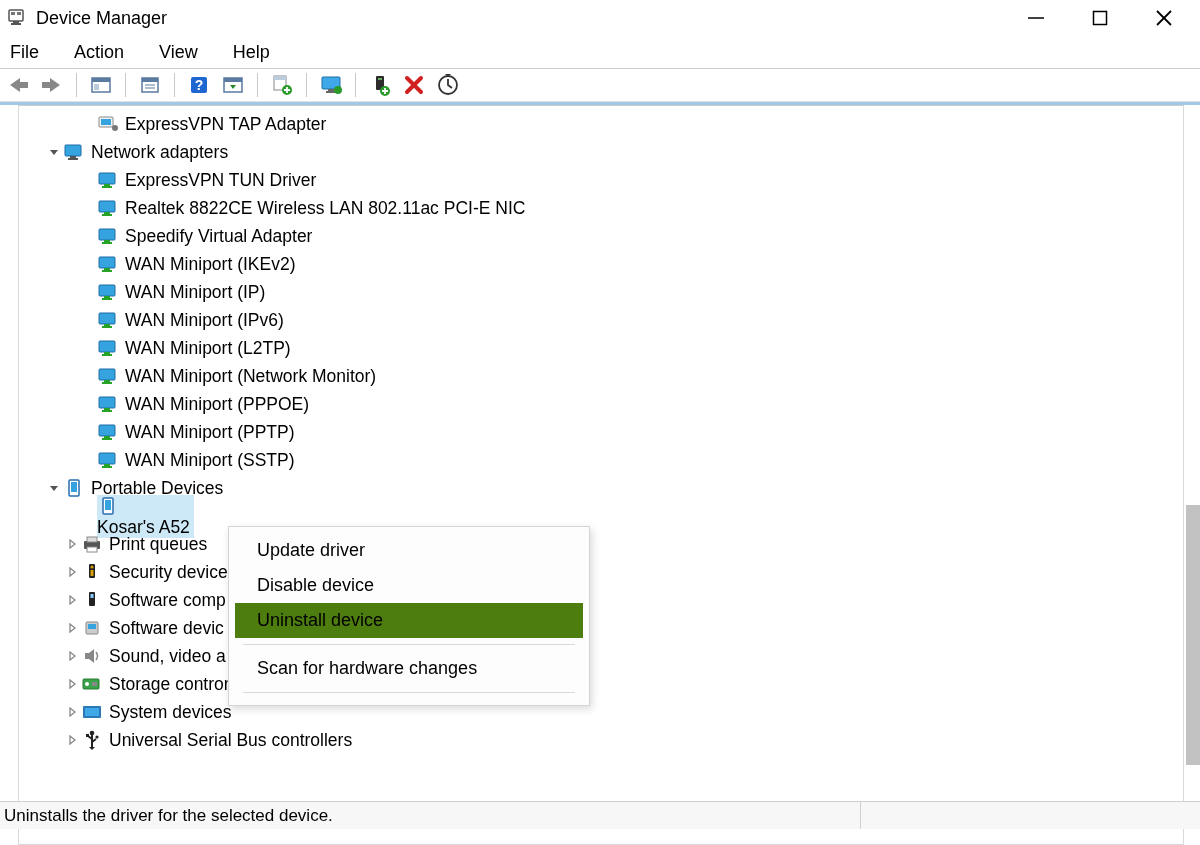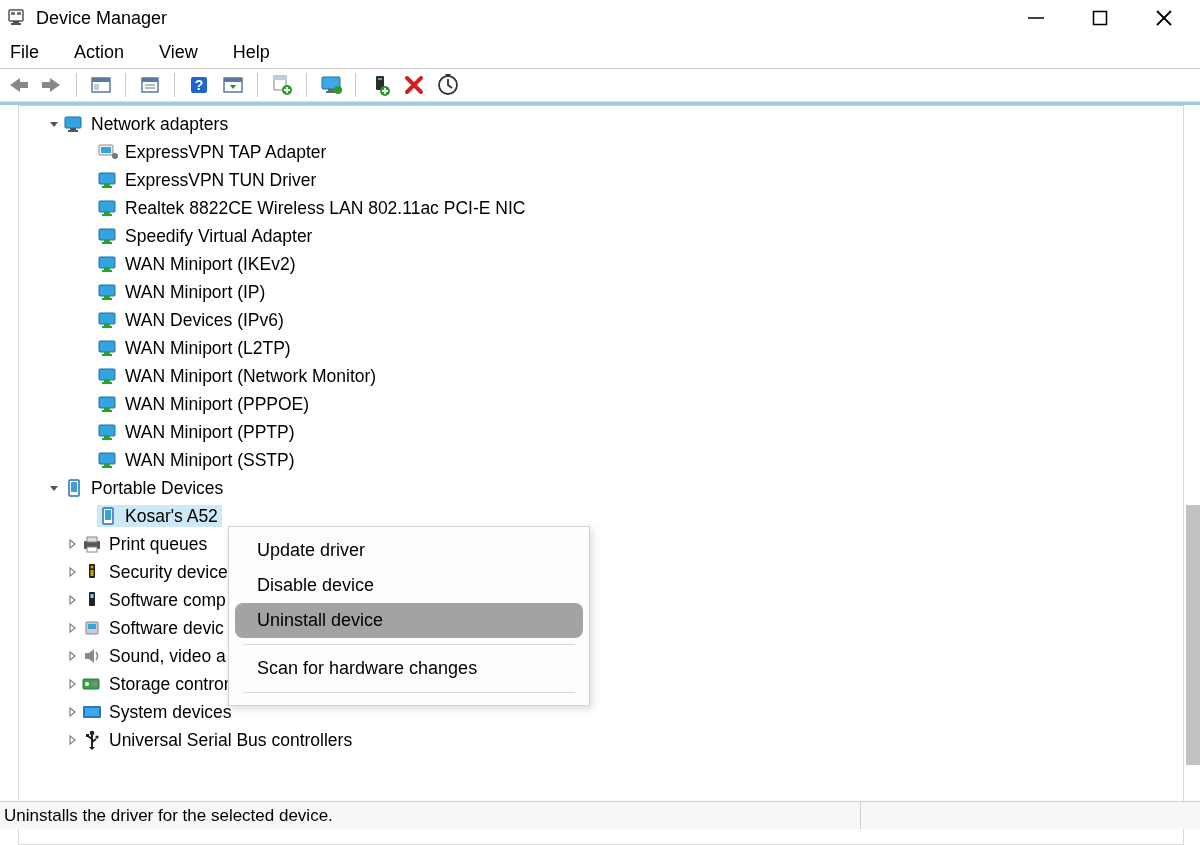"Network adapters" div.row { order: before "ExpressVPN TAP Adapter" -> after "ExpressVPN TAP Adapter" }
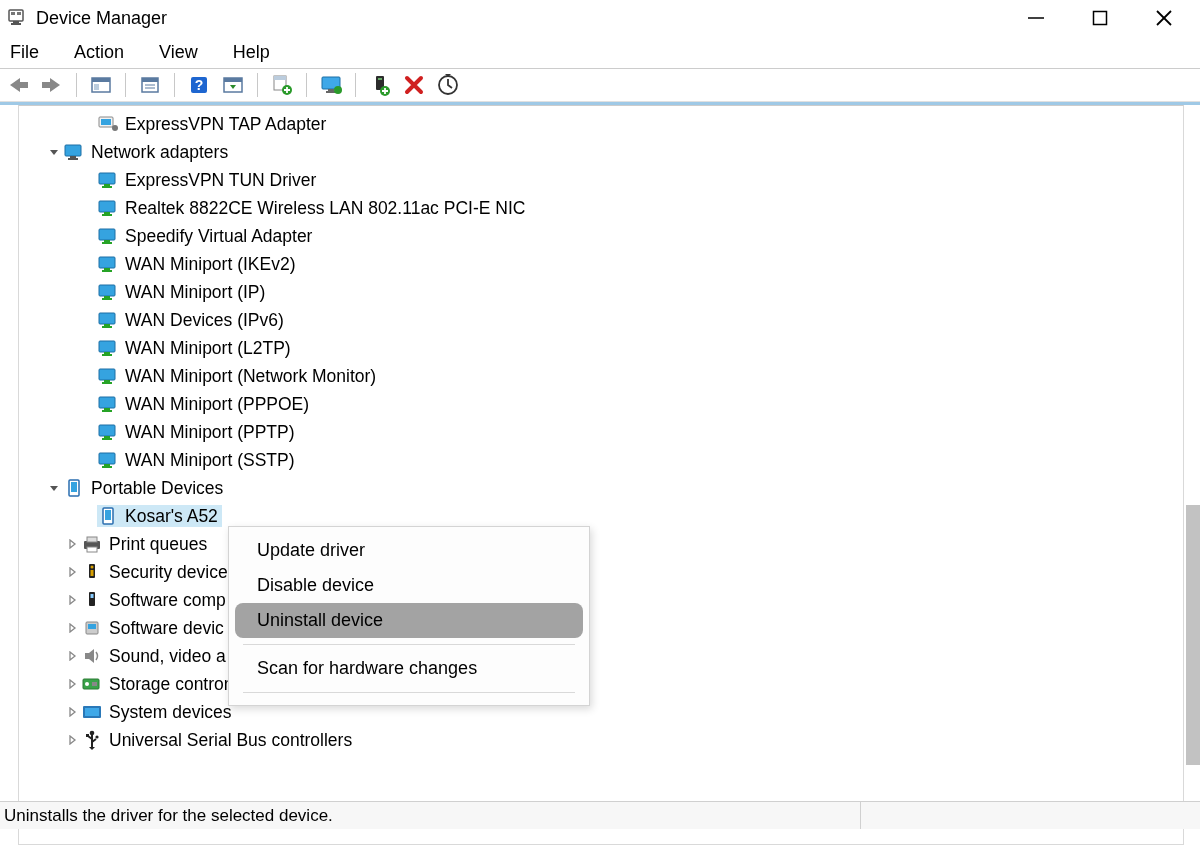"WAN Devices (IPv6)" span.label { text: Devices -> Miniport }
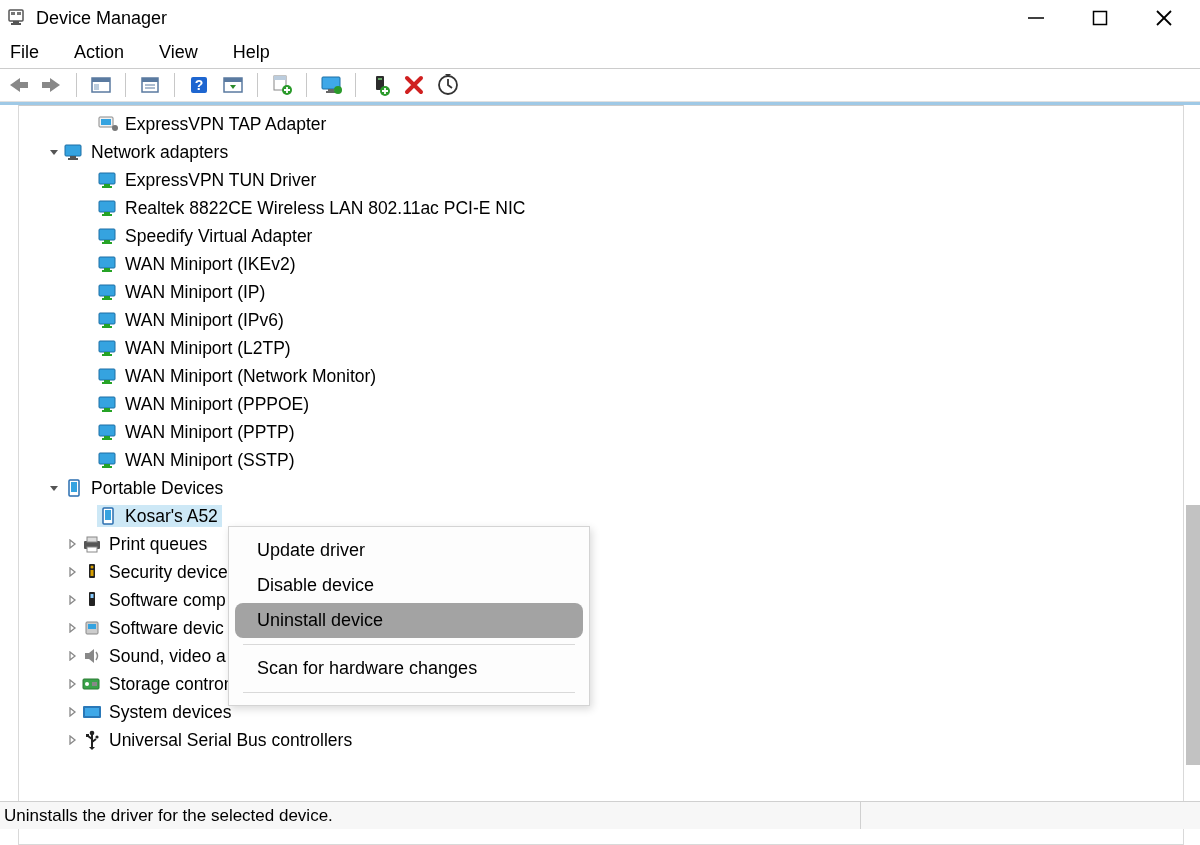"Kosar's A52" span.label-box { align-items: flex-end -> flex-start; flex-direction: none -> column }
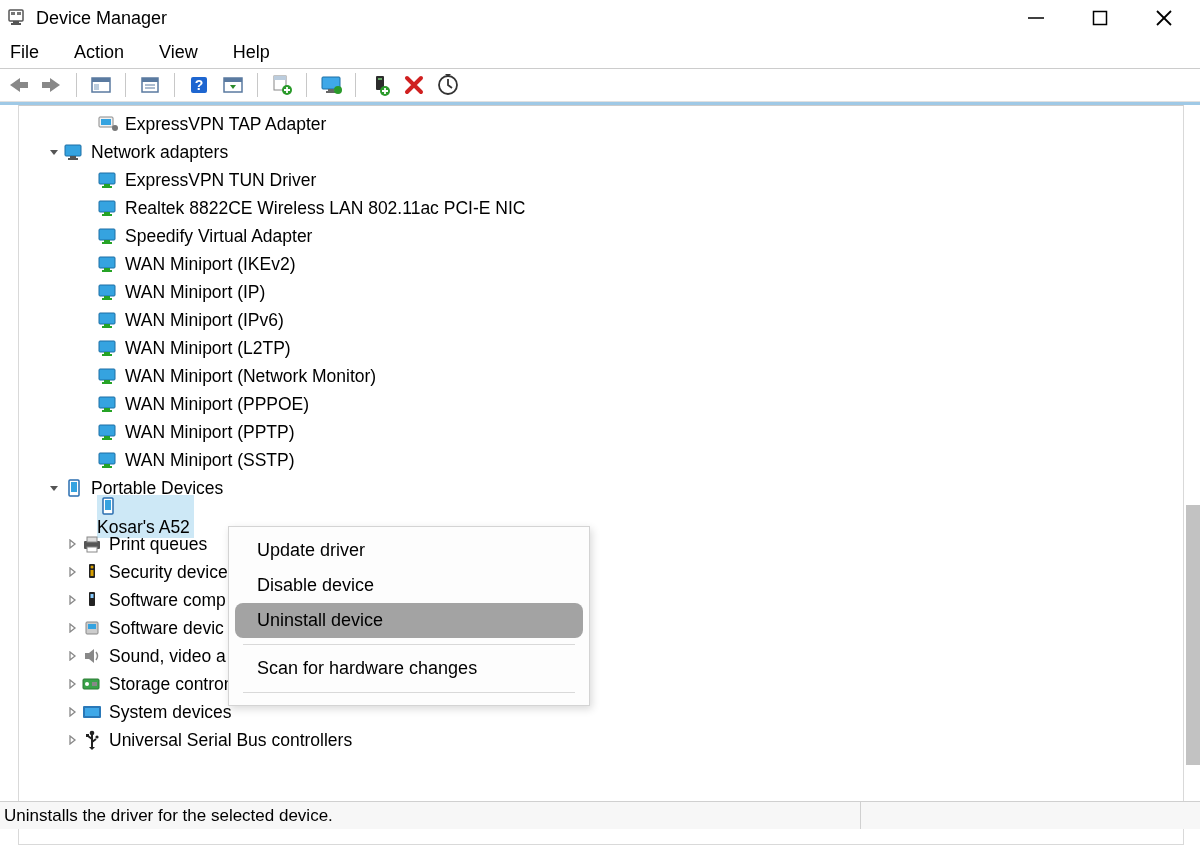"Uninstall device" .context-menu .item.highlight { background: #a3a3a3 -> #4d7c0f; border-radius: 8px -> none }
